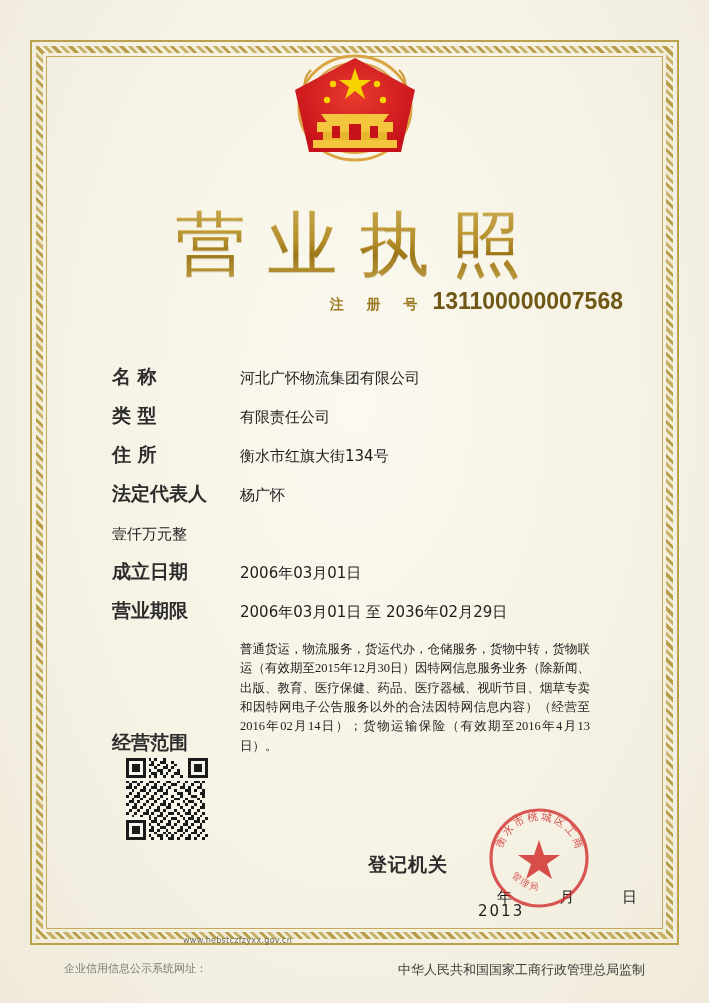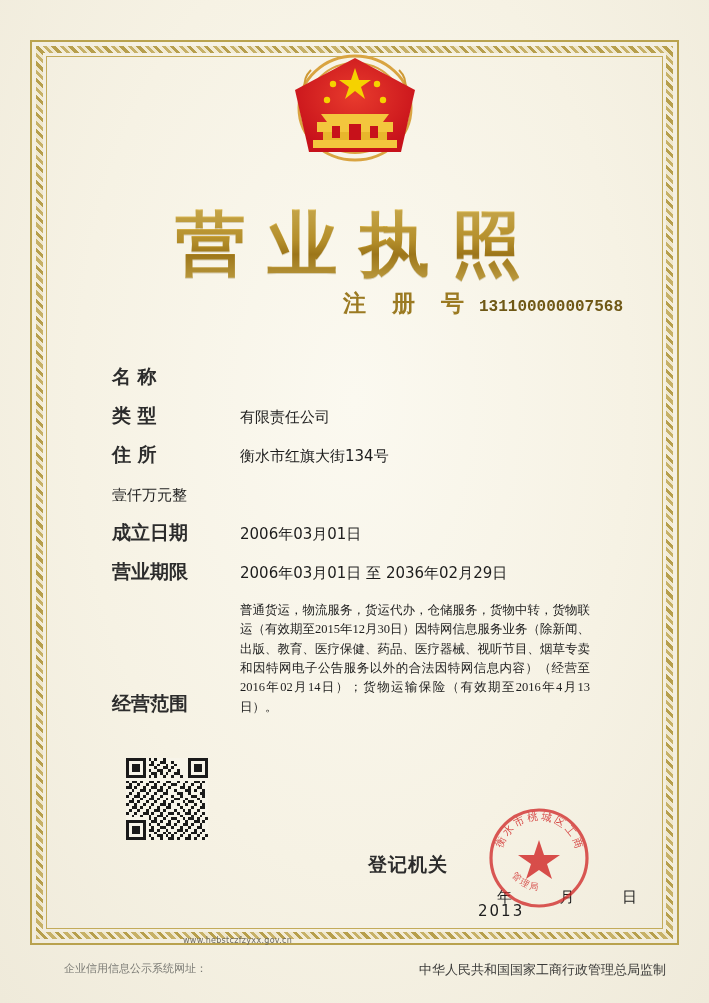"营业执照" .title { font-weight: 700 -> 400 }
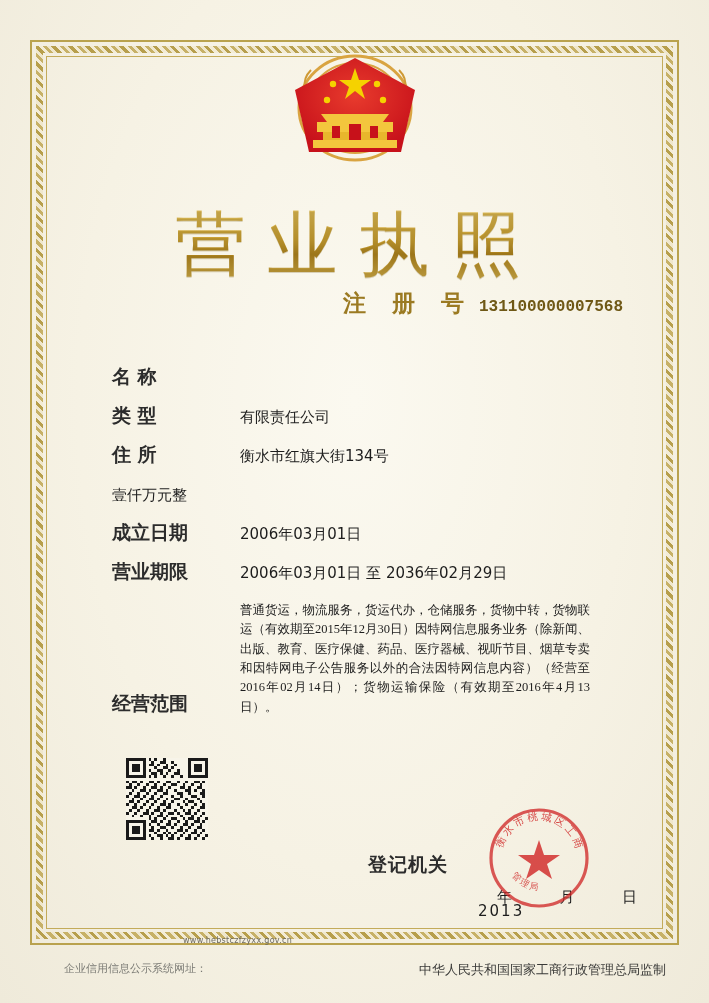"注 册 号" .reg-label { font-size: 23px -> 14px }
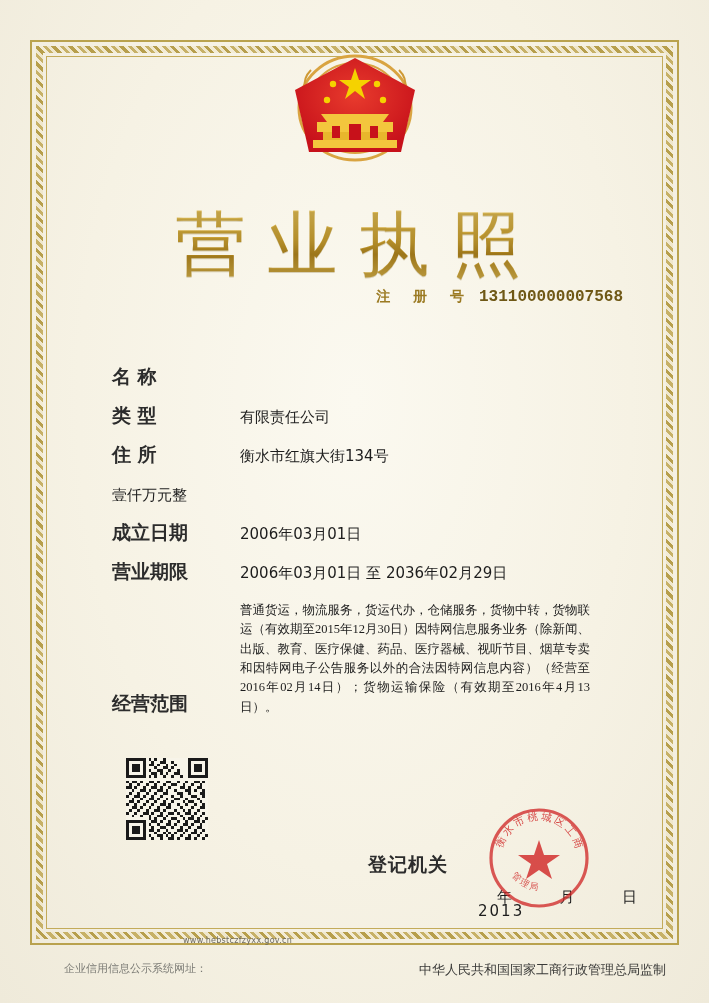"131100000007568" .reg-no { font-family: Liberation Mono, monospace -> Liberation Sans, sans-serif; font-size: 16px -> 23px }
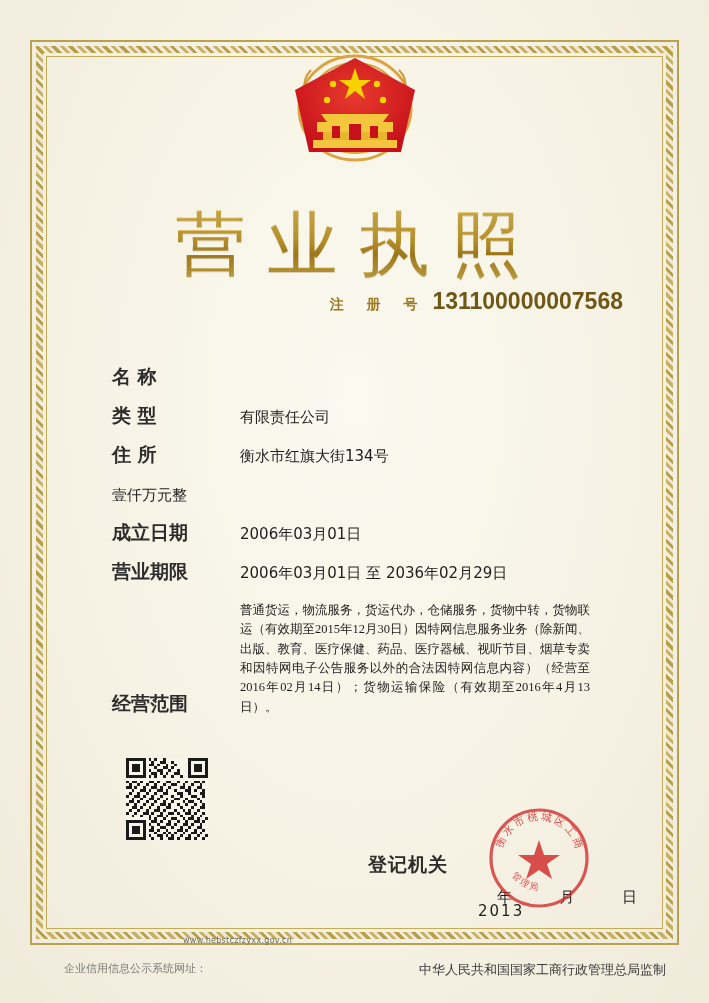"河北广怀物流集团有限公司" div.val { html: none -> <div>河北广怀物流集团有限公司</div> }
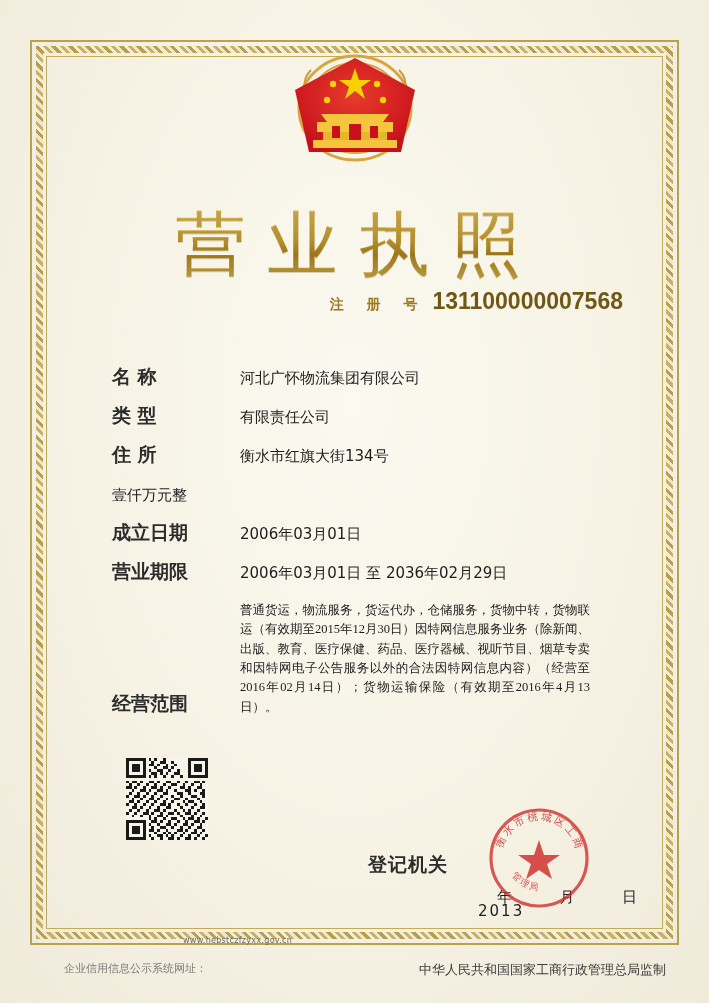"法定代表人" div.row { html: none -> <div> <div>法定代表人</div> <div>杨广怀</div> </div> }
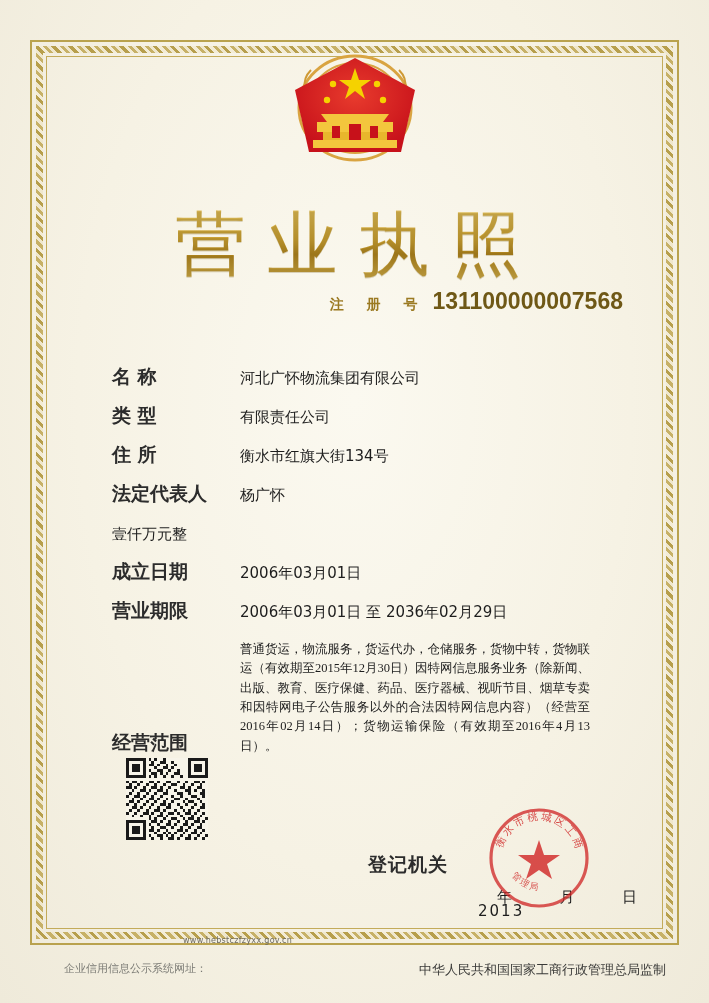"中华人民共和国国家工商行政管理总局监制" .footer-right { right: 43px -> 64px }
